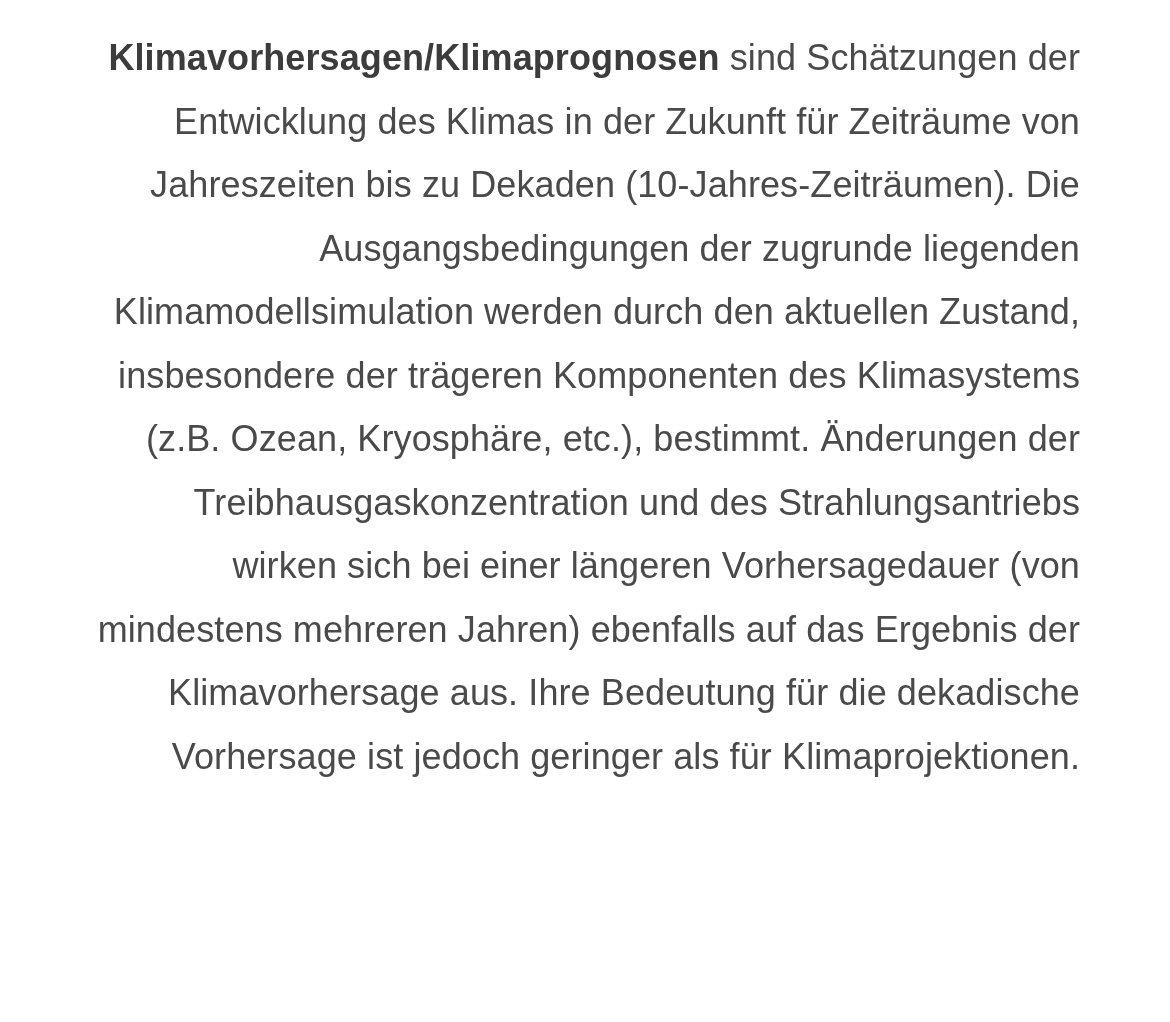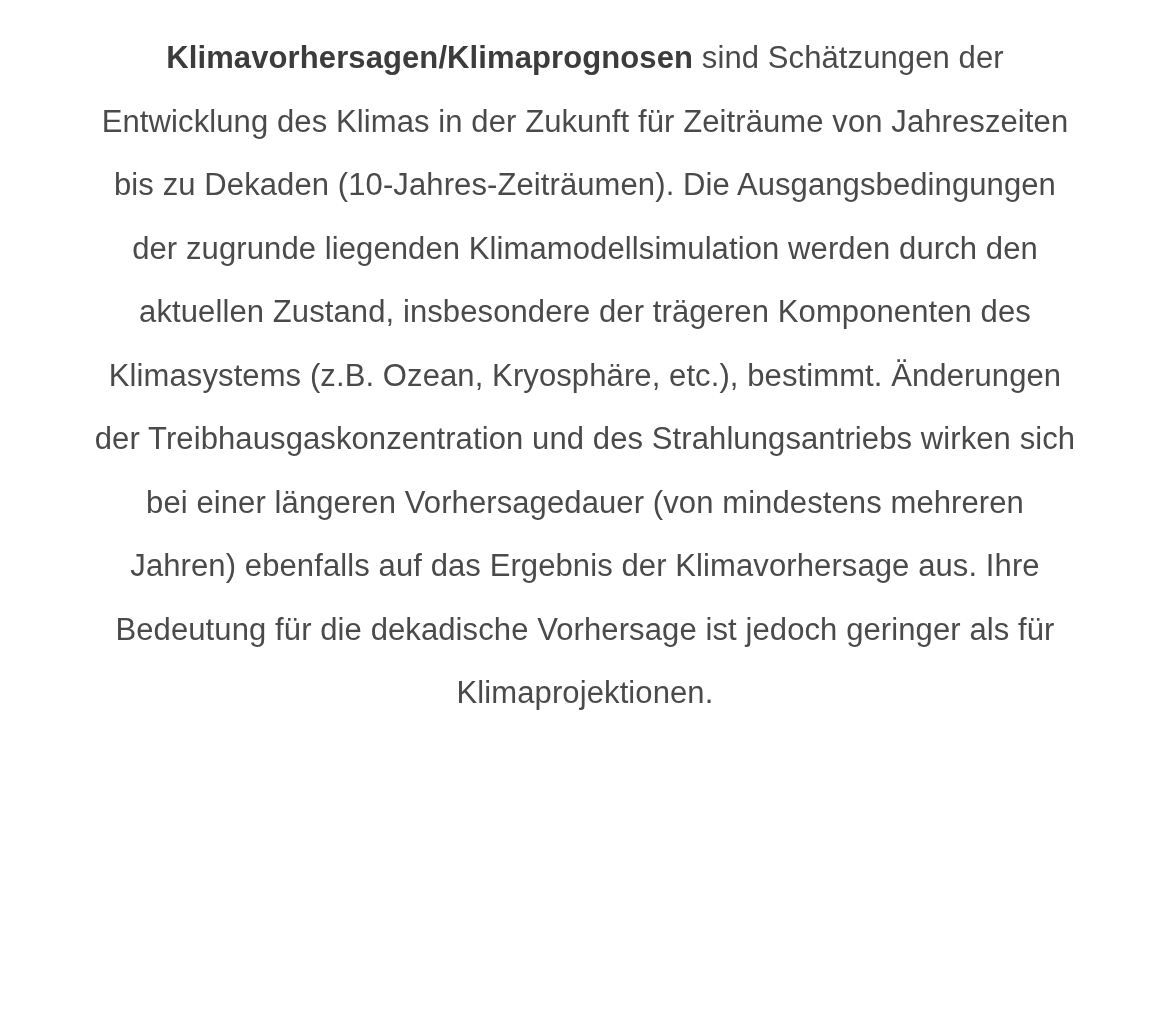"Klimavorhersagen/Klimaprognosen sind" .definition-paragraph { font-size: 31px -> 36px; text-align: center -> right }
